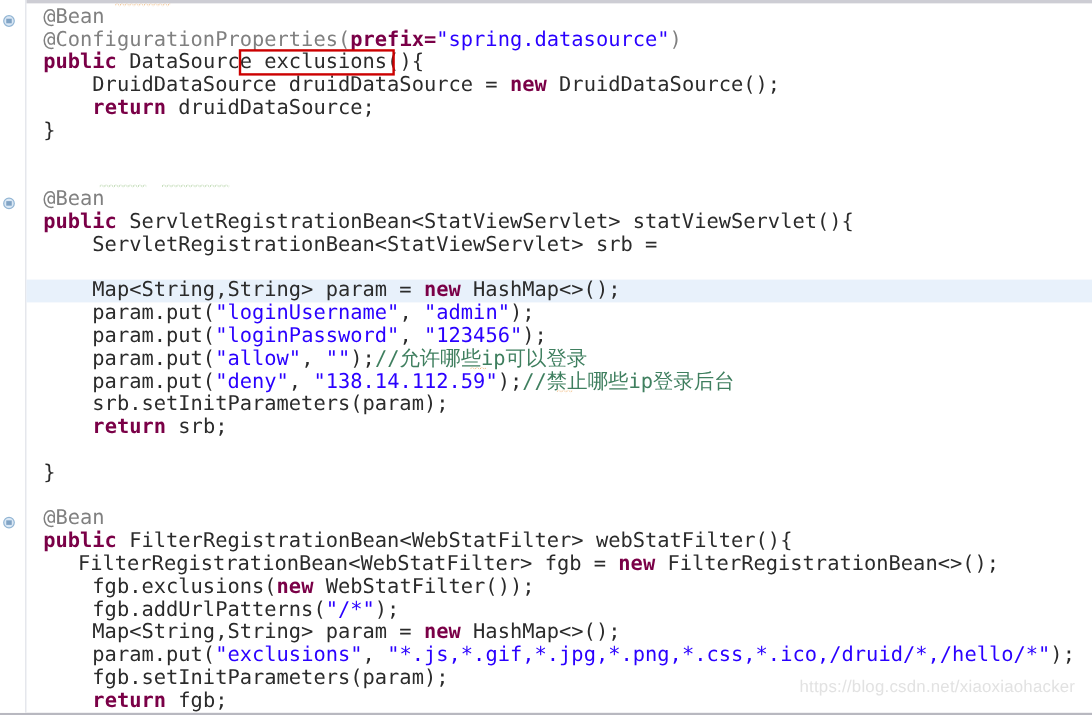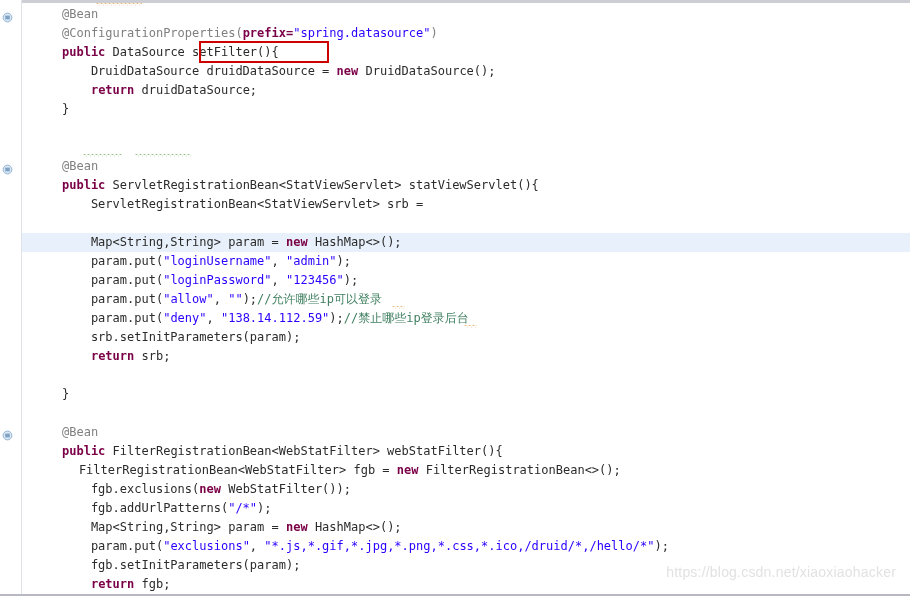"@Bean" .line { font-size: 12px -> 17px; margin-left: 26px -> none }
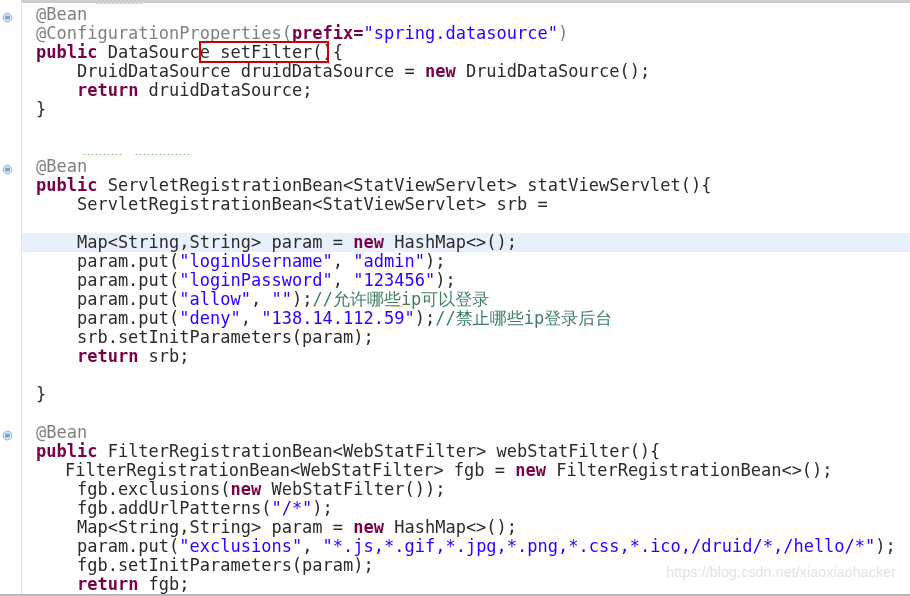"DataSource setFilter(){" span.plain { text: setFilter -> exclusions }
